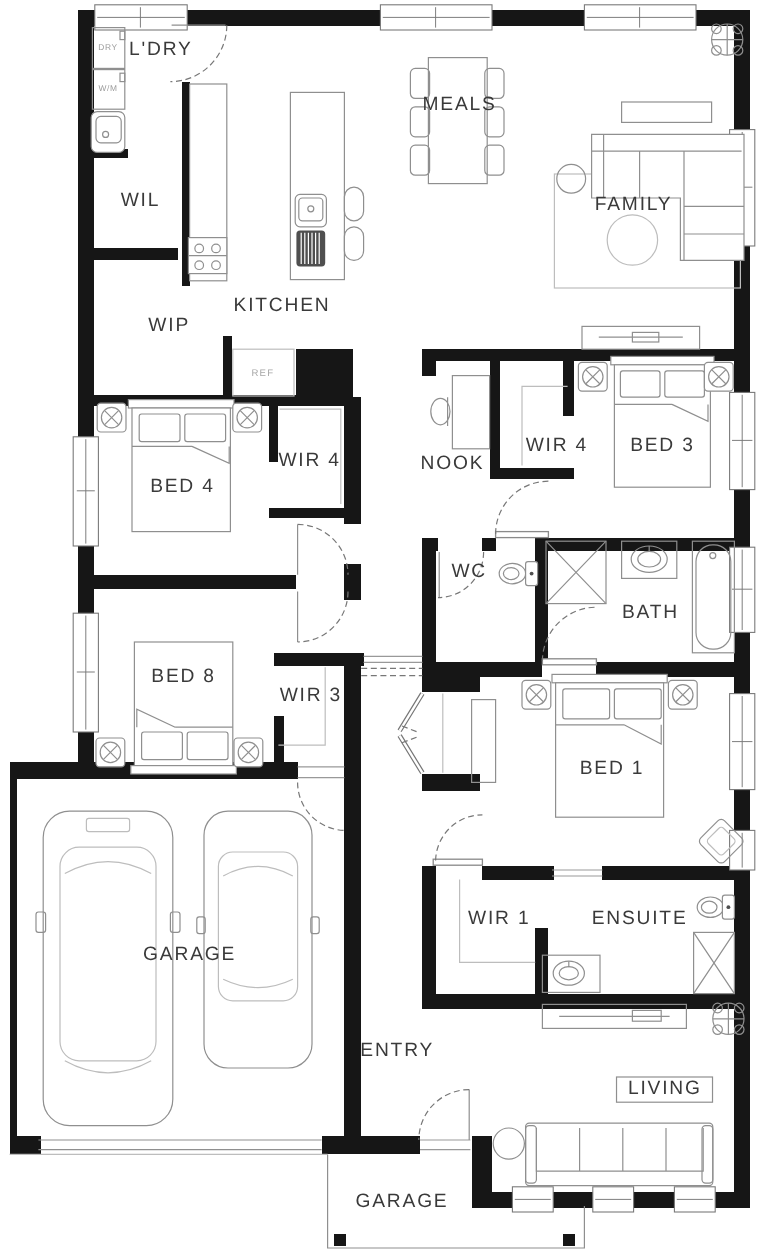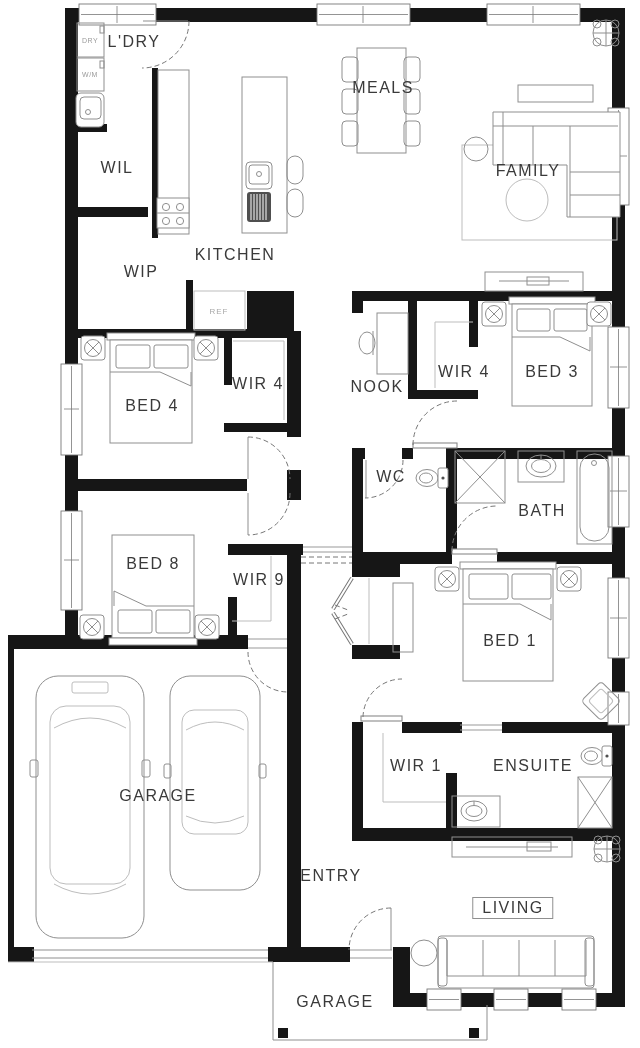"WIR 9" div.lbl { text: 9 -> 3 }
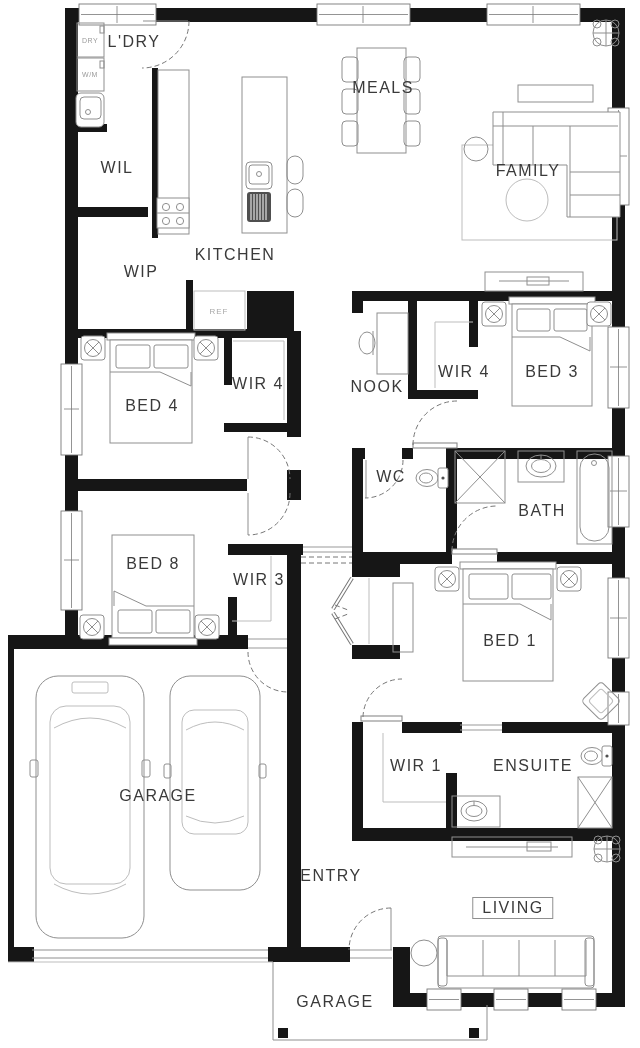"LIVING" .boxed { margin-left: none -> 41px }
